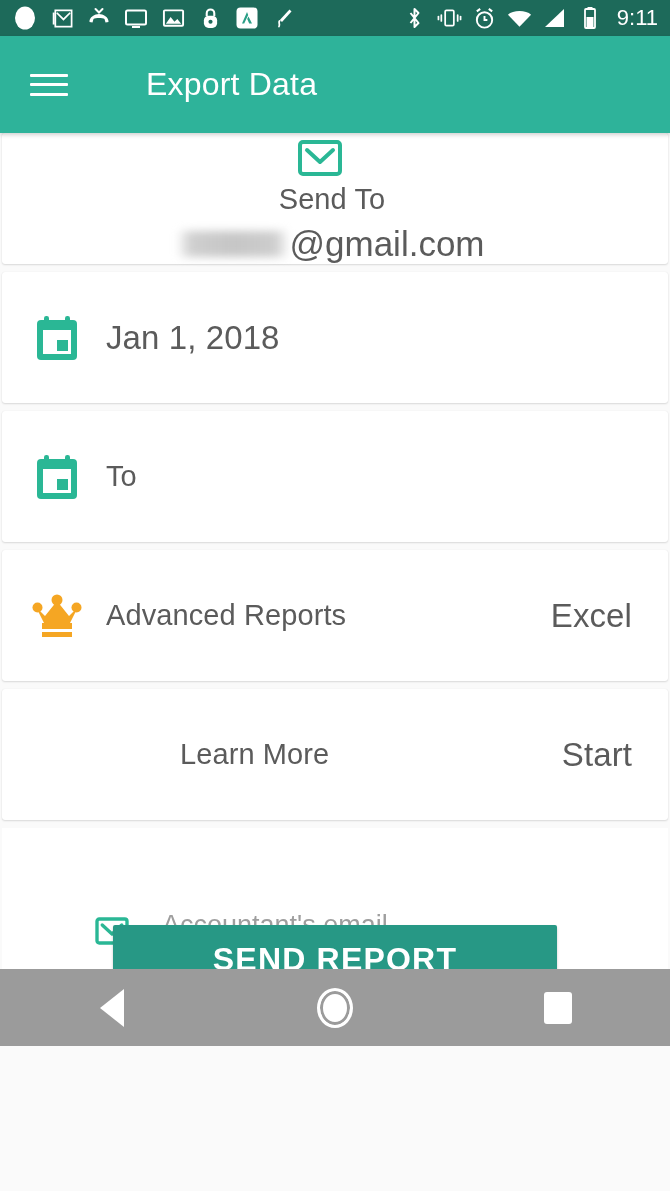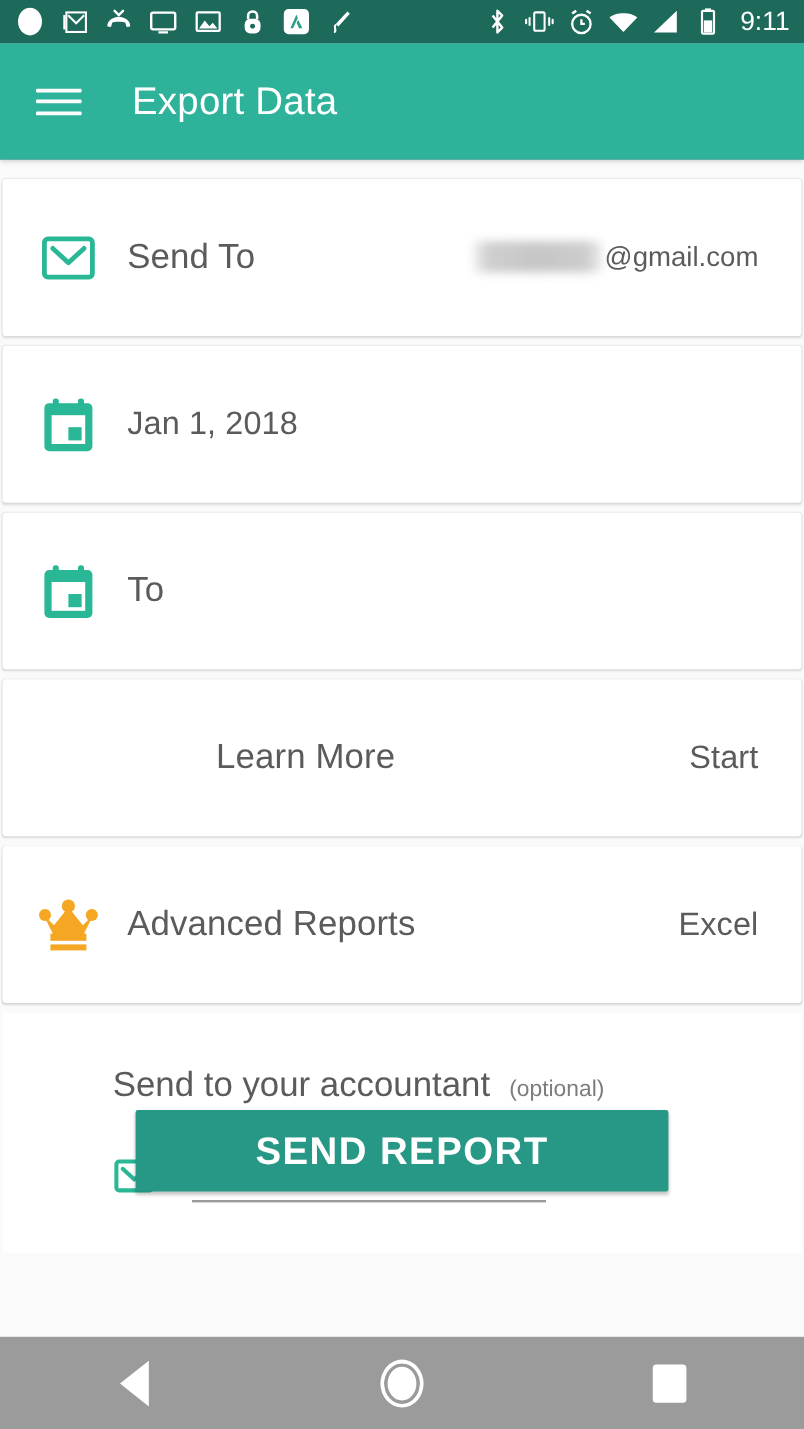"9:11" #app { background: #a3a3a3 -> #f97316; height: 1191px -> 1046px }
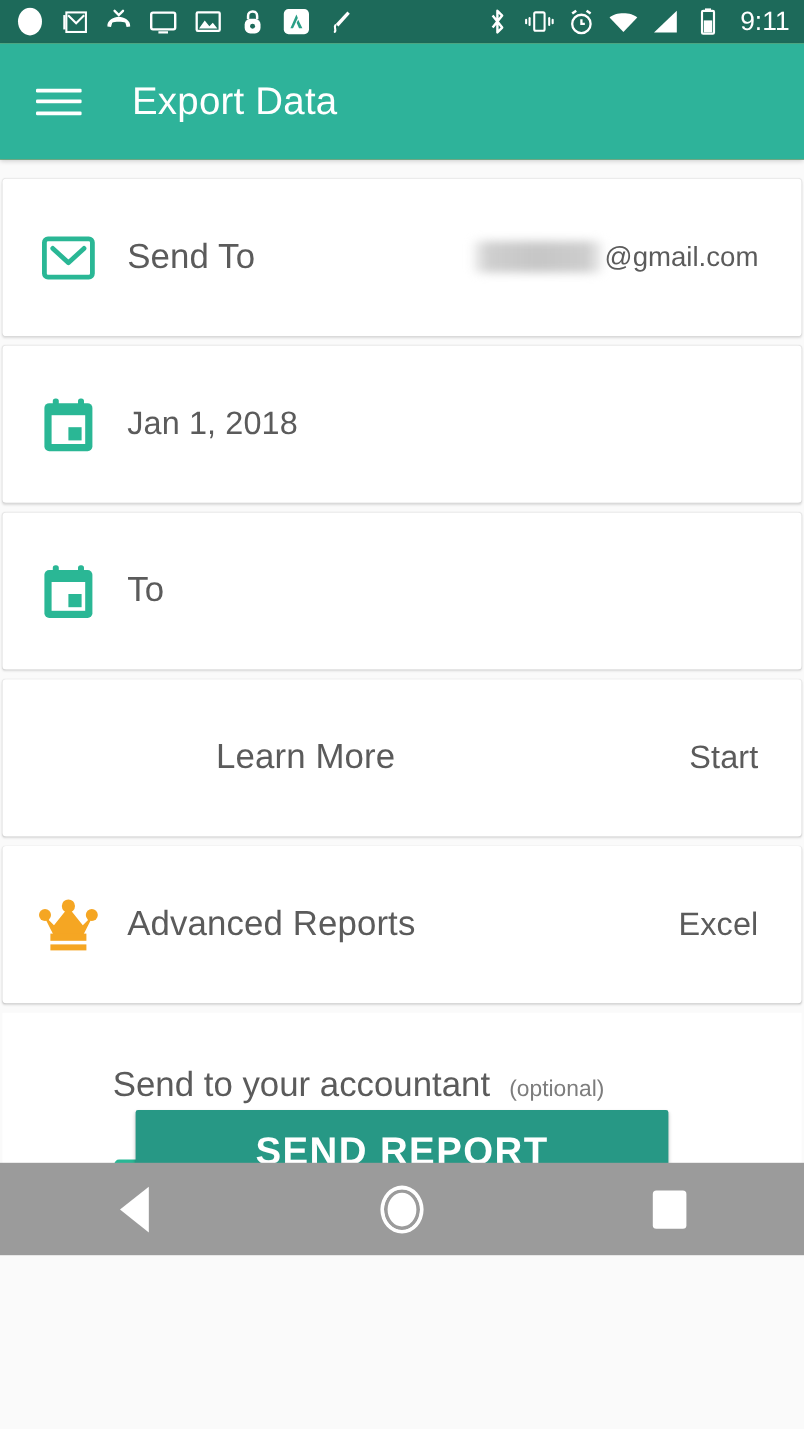"Export Data" .app-bar { gap: none -> 36px }
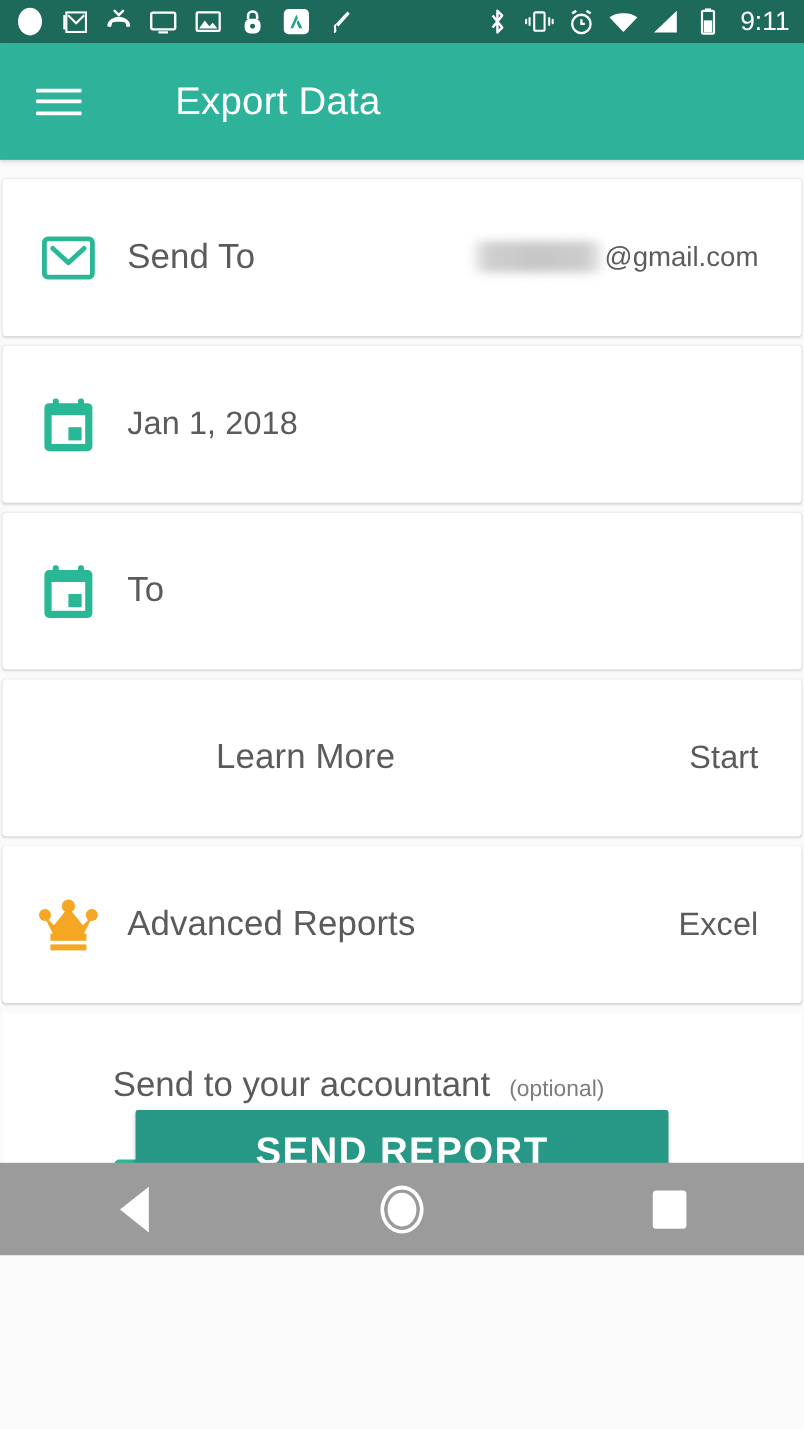"Send To" .card:first-child { flex-direction: none -> column; margin-top: 16px -> 0 }
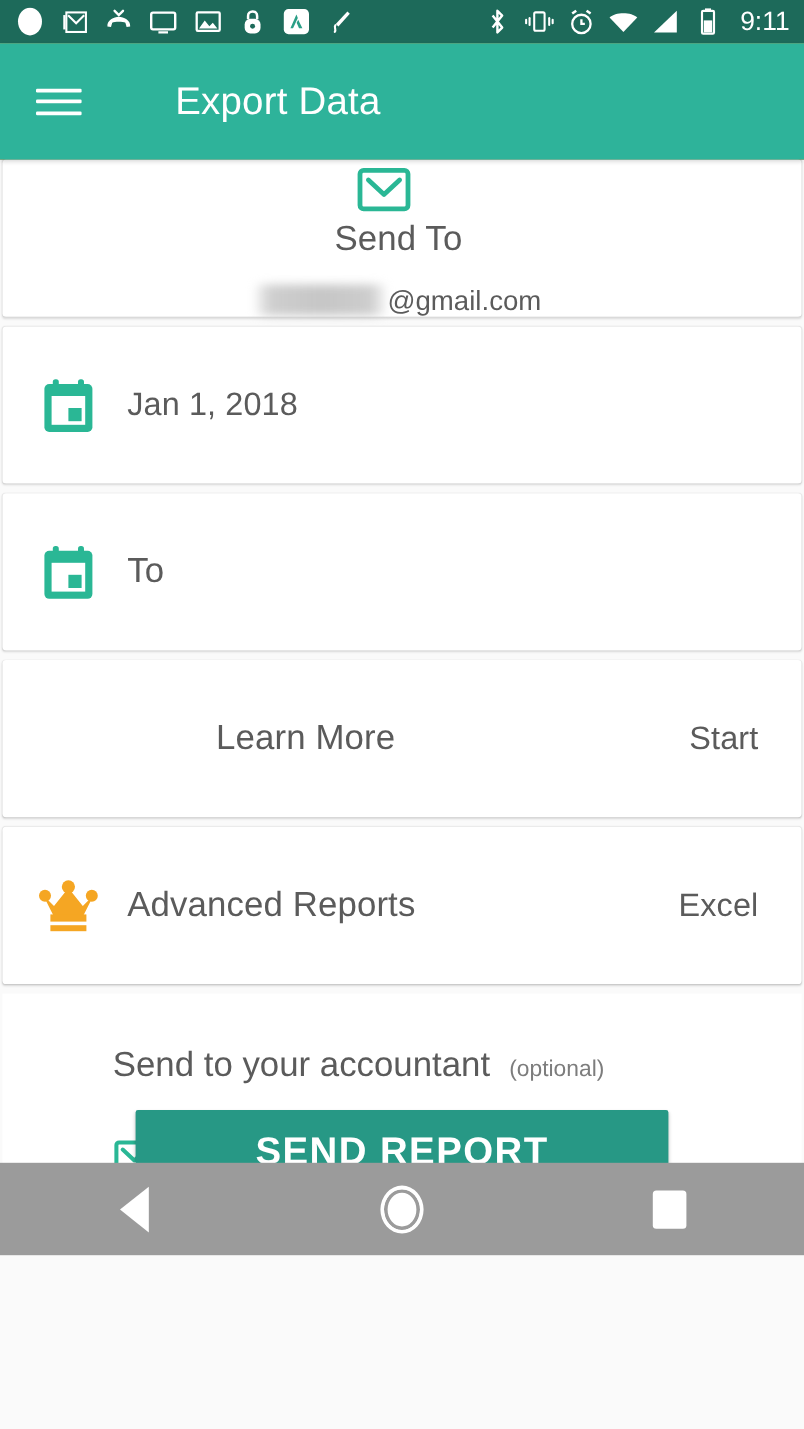"@gmail.com" .email-value { align-items: none -> center; font-size: 23px -> 35px }
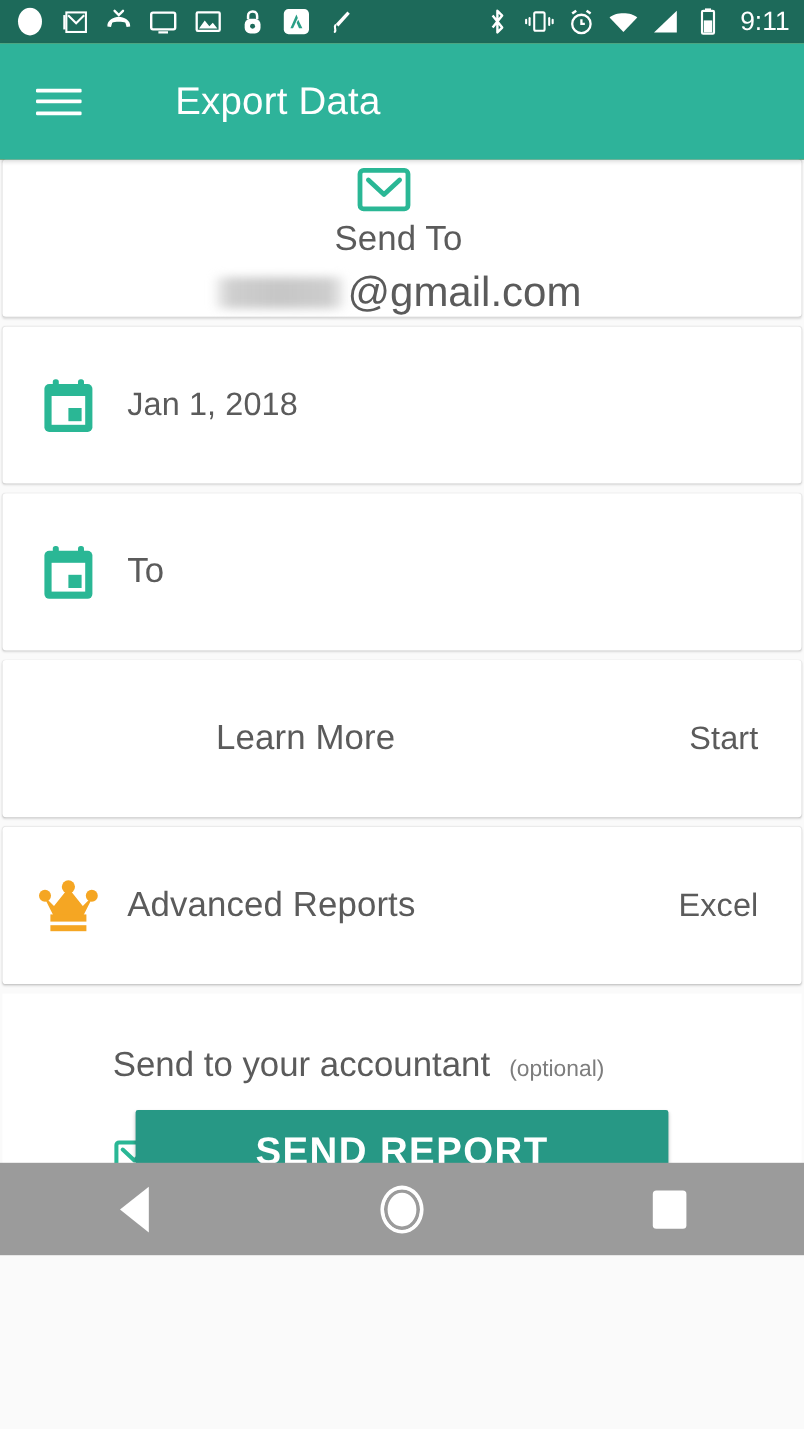"Jan 1, 2018" .card-value { font-size: 27px -> 33px }
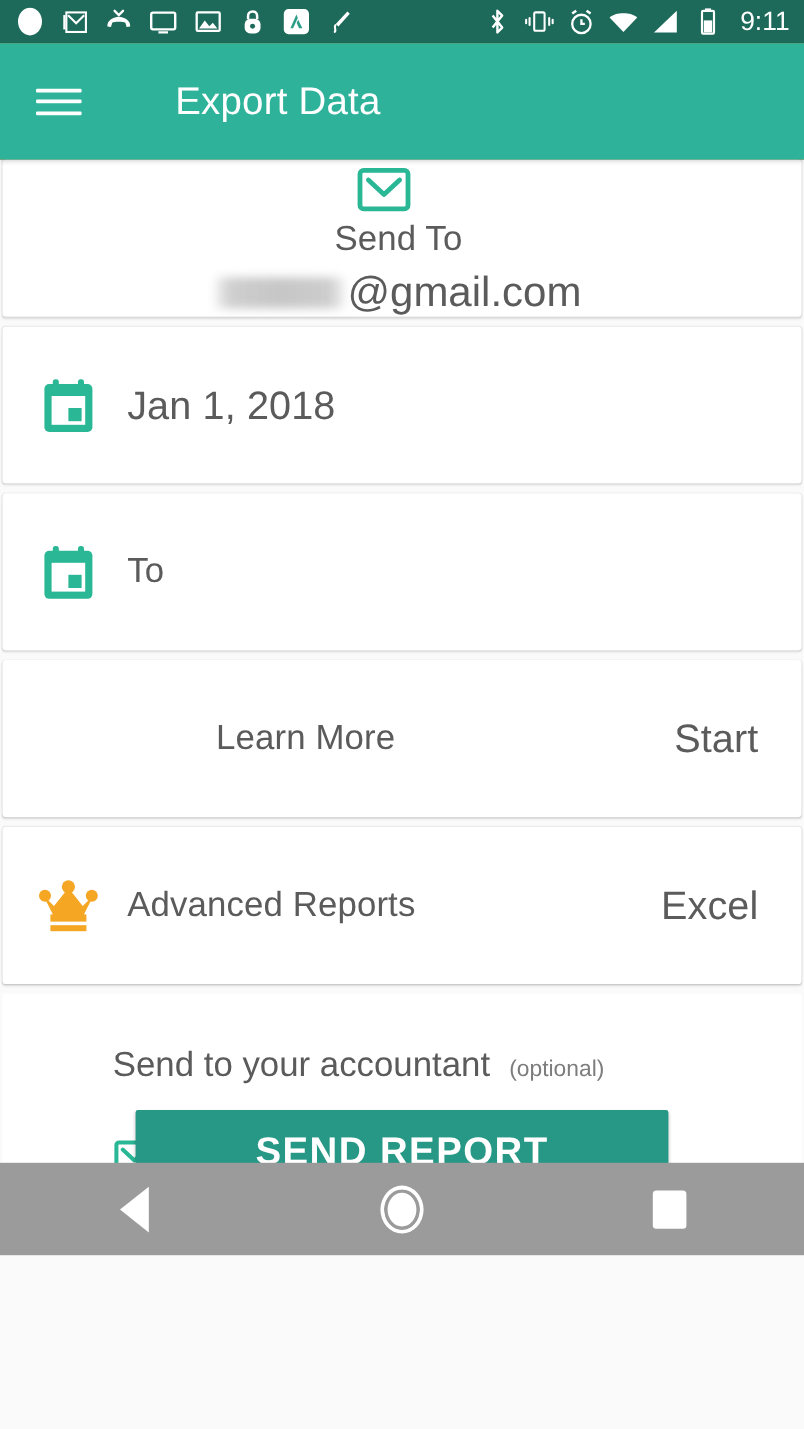"Learn More" div.card { order: before "Advanced Reports" -> after "Advanced Reports" }
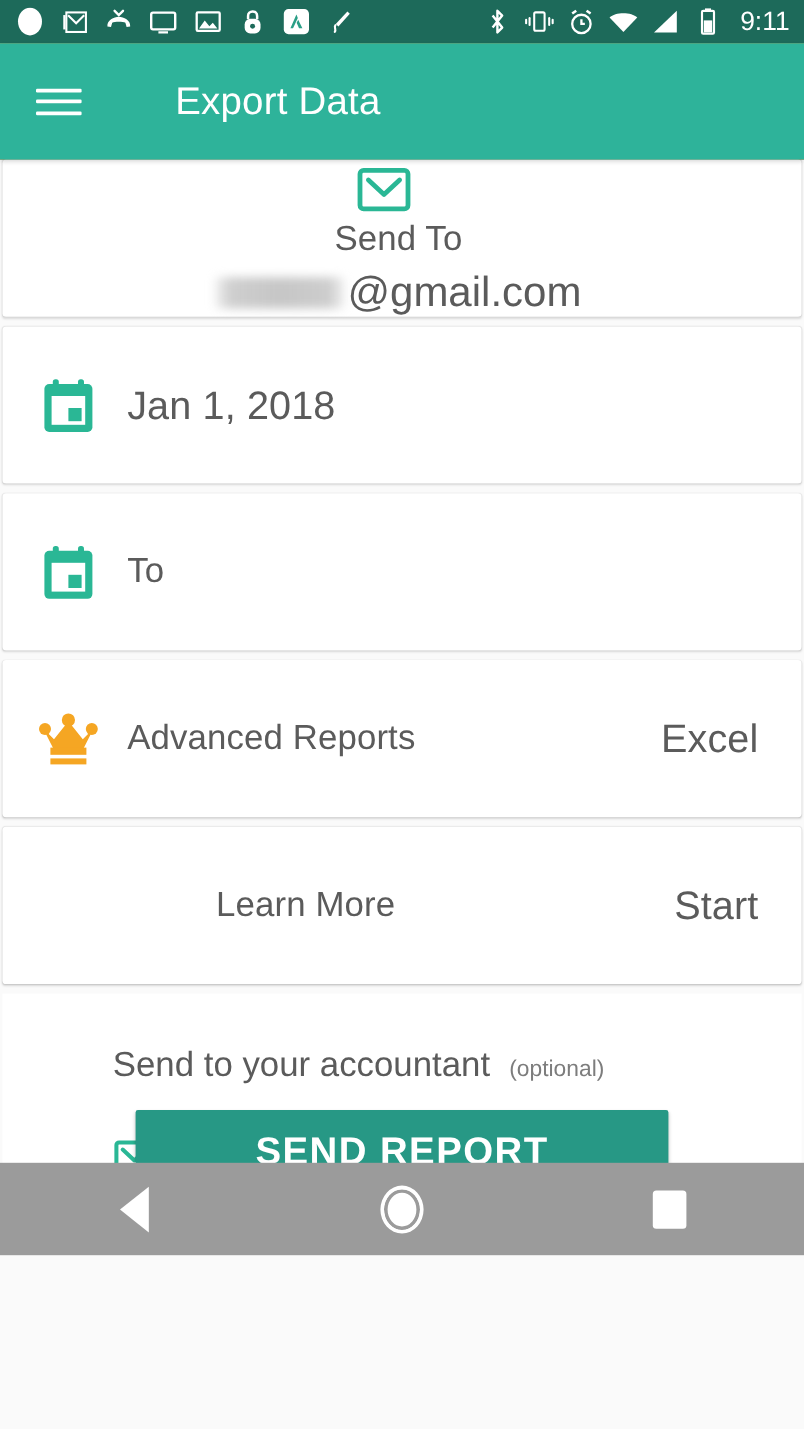"Send to your accountant" div.accountant-heading { html: <div> <span>Send to your accountant</span> <span>(optional)</span> </div> -> none }
